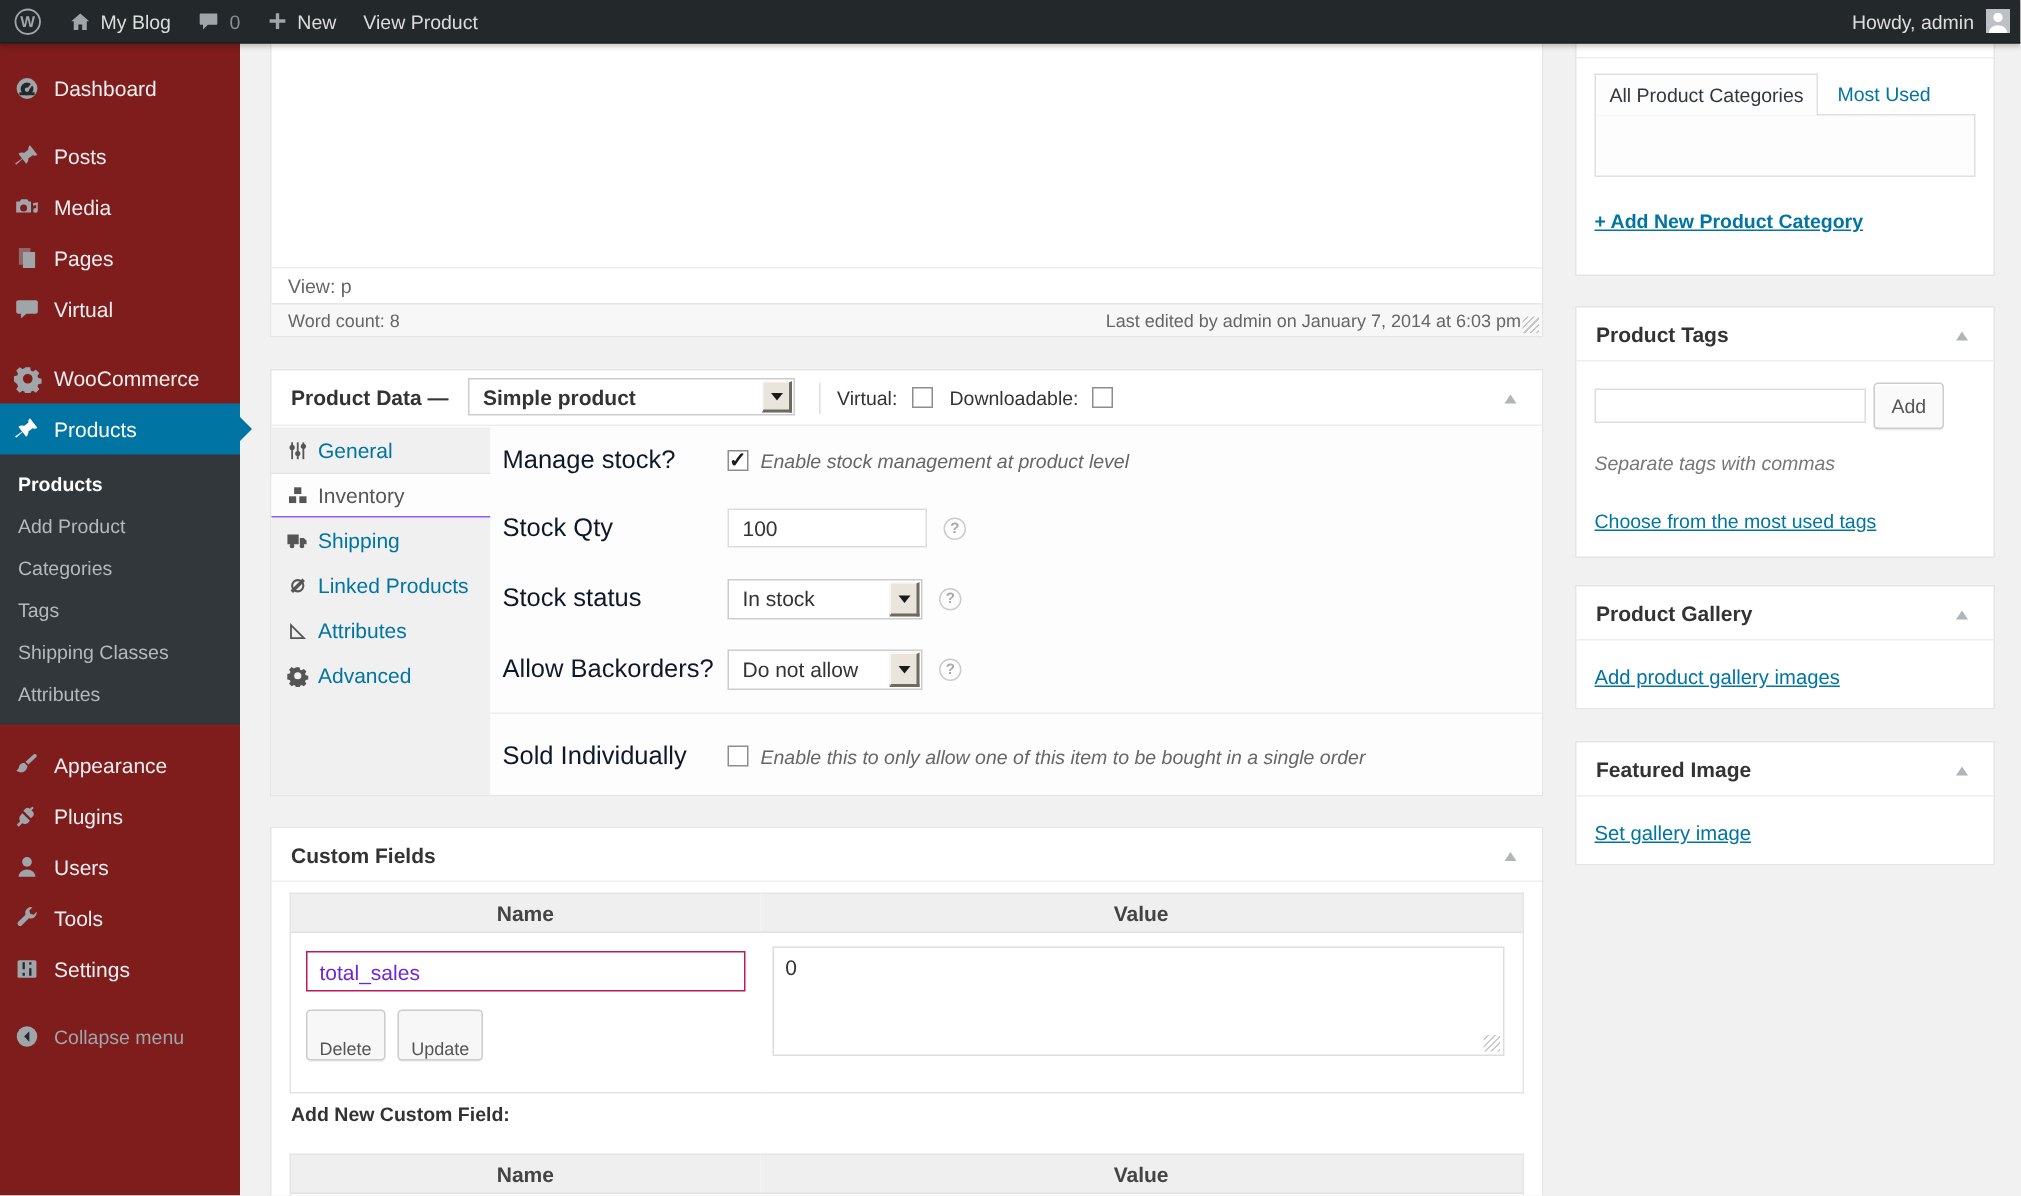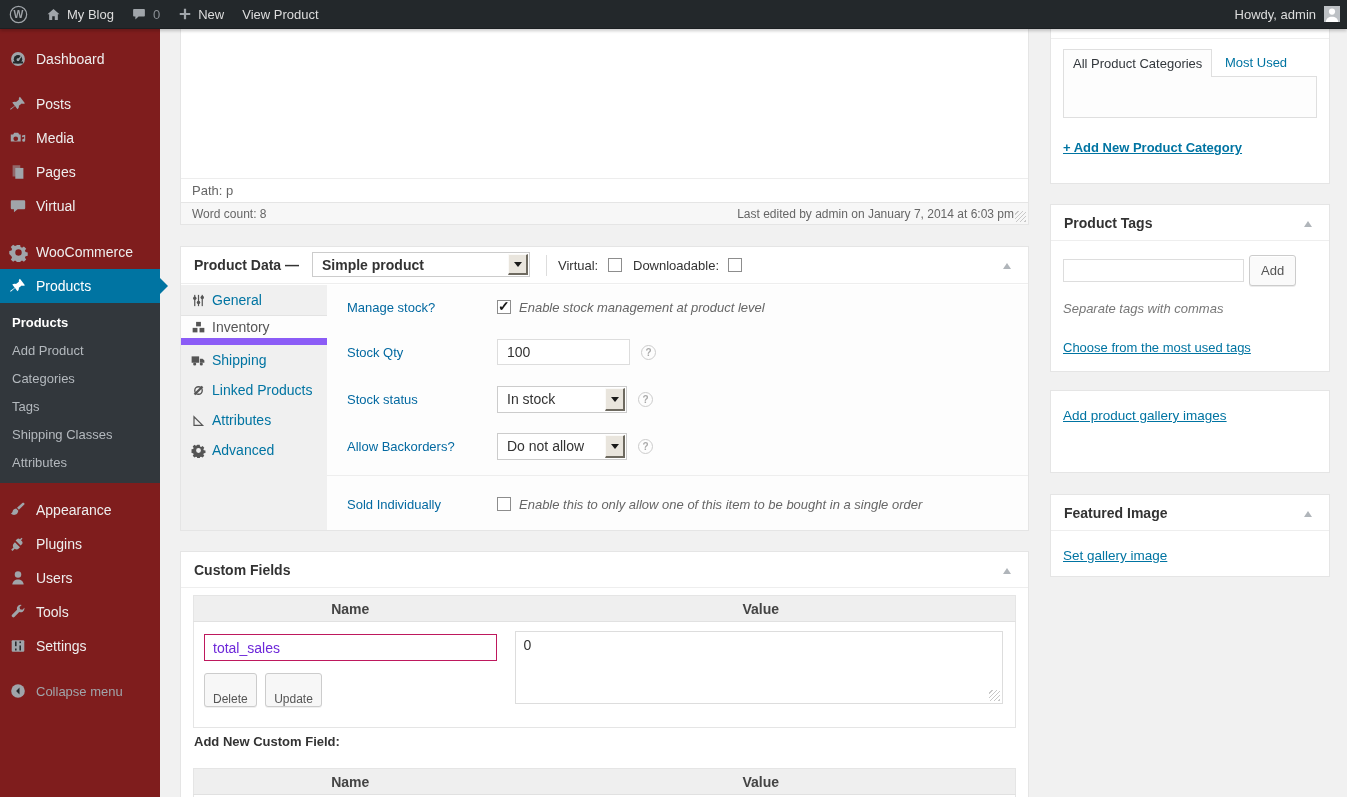"Path: p" span { text: Path -> View }
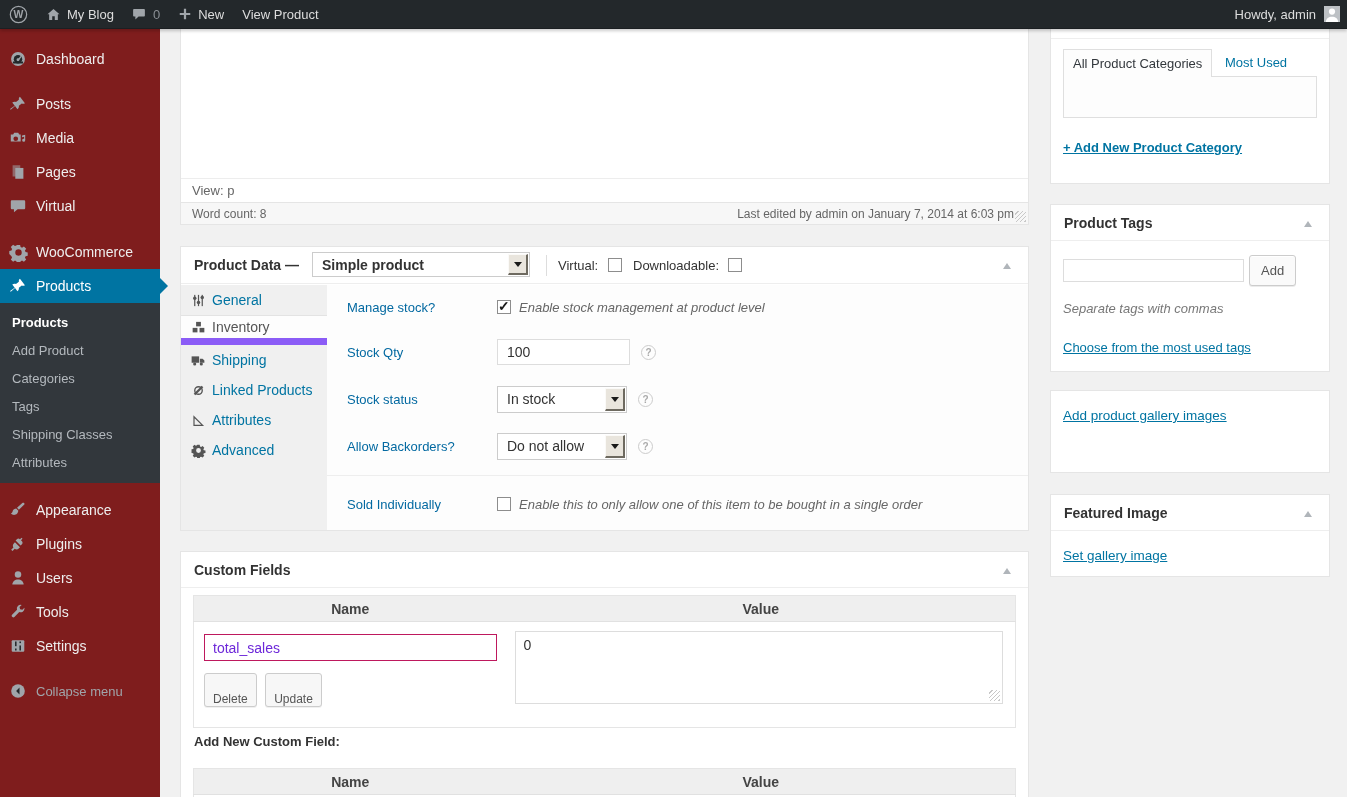"Manage stock?" .f-label { color: #0369a1 -> #0f172a; font-size: 13px -> 17px; margin-left: 20px -> 8px }
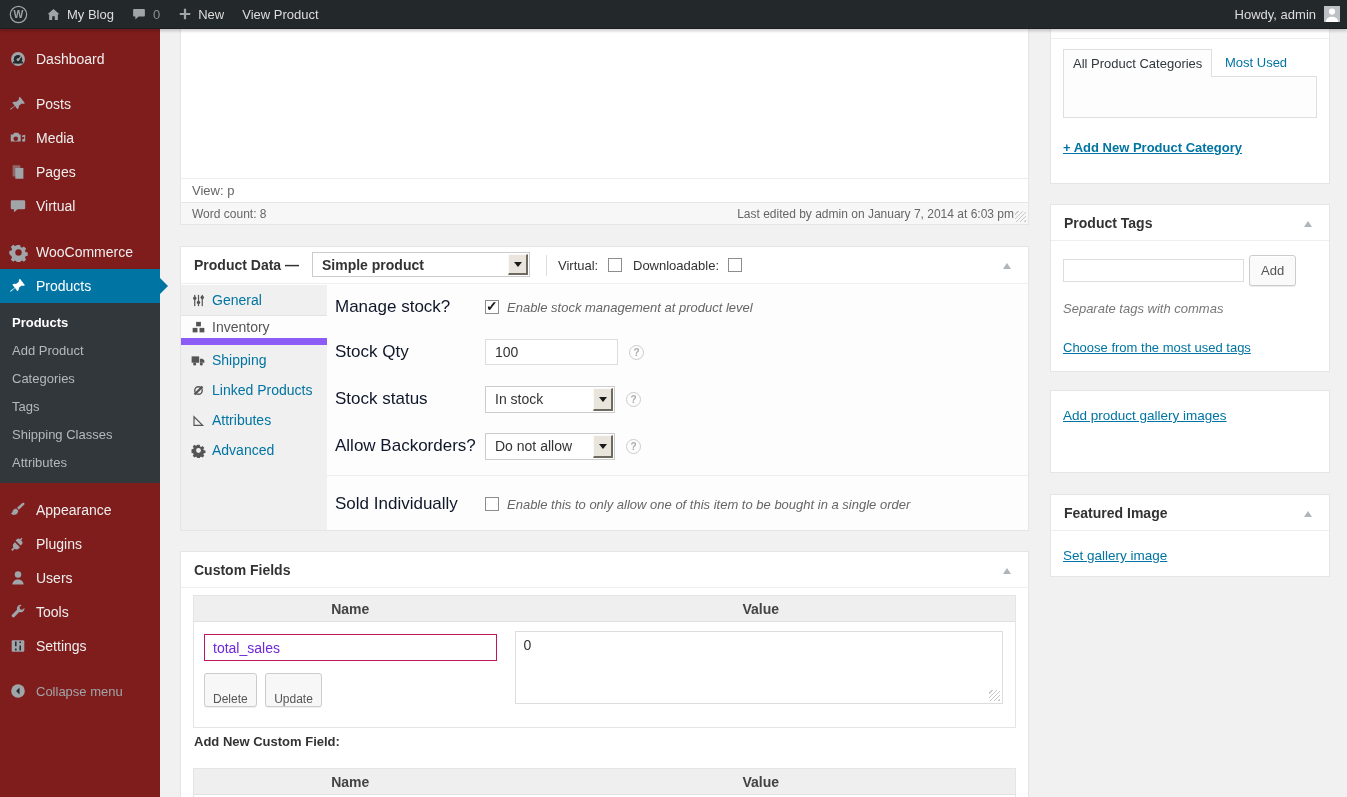"Inventory" #pd-tabs li.active { border-bottom: 7px solid #8b5cf6 -> 1px solid #8b5cf6 }
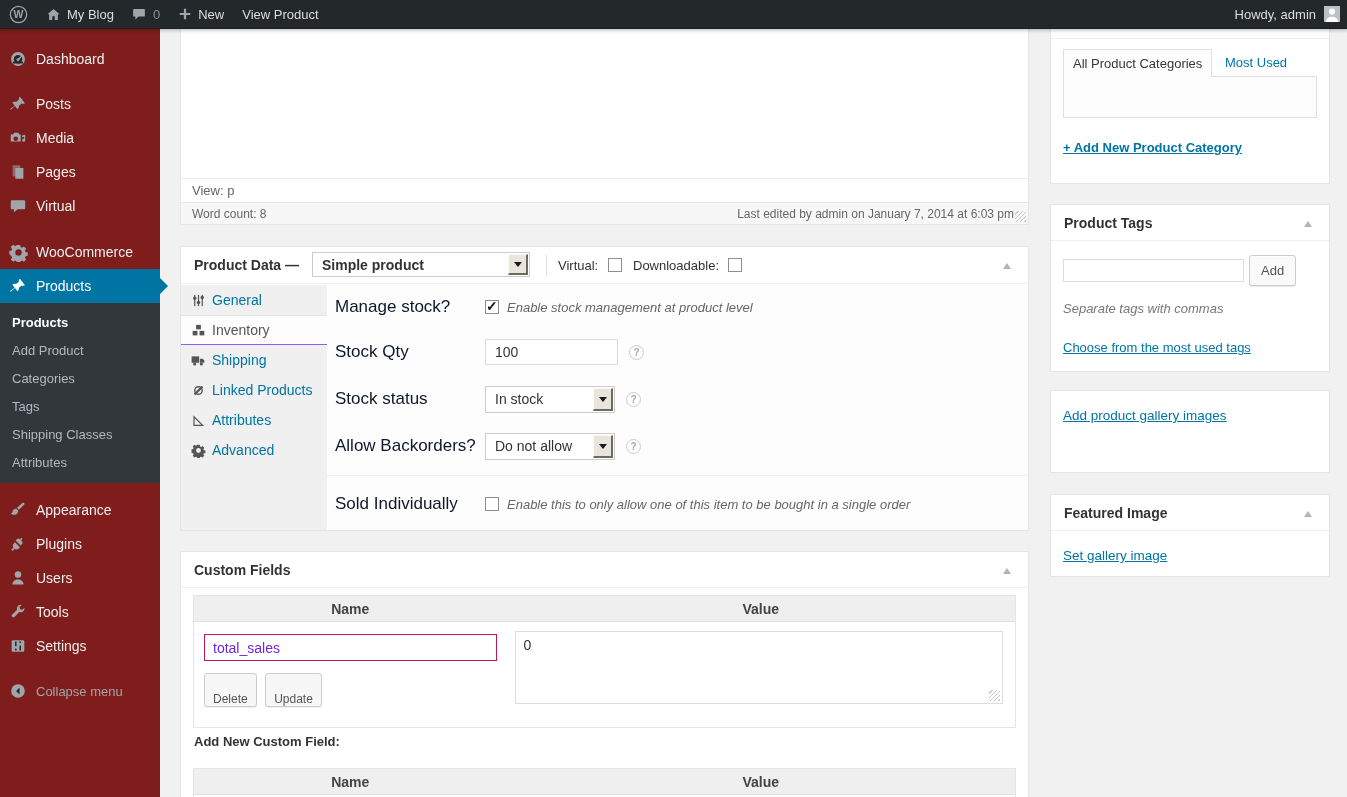"Product Gallery" div.hndle { html: none -> <div> <span>Product Gallery</span> <span></span> </div> }
